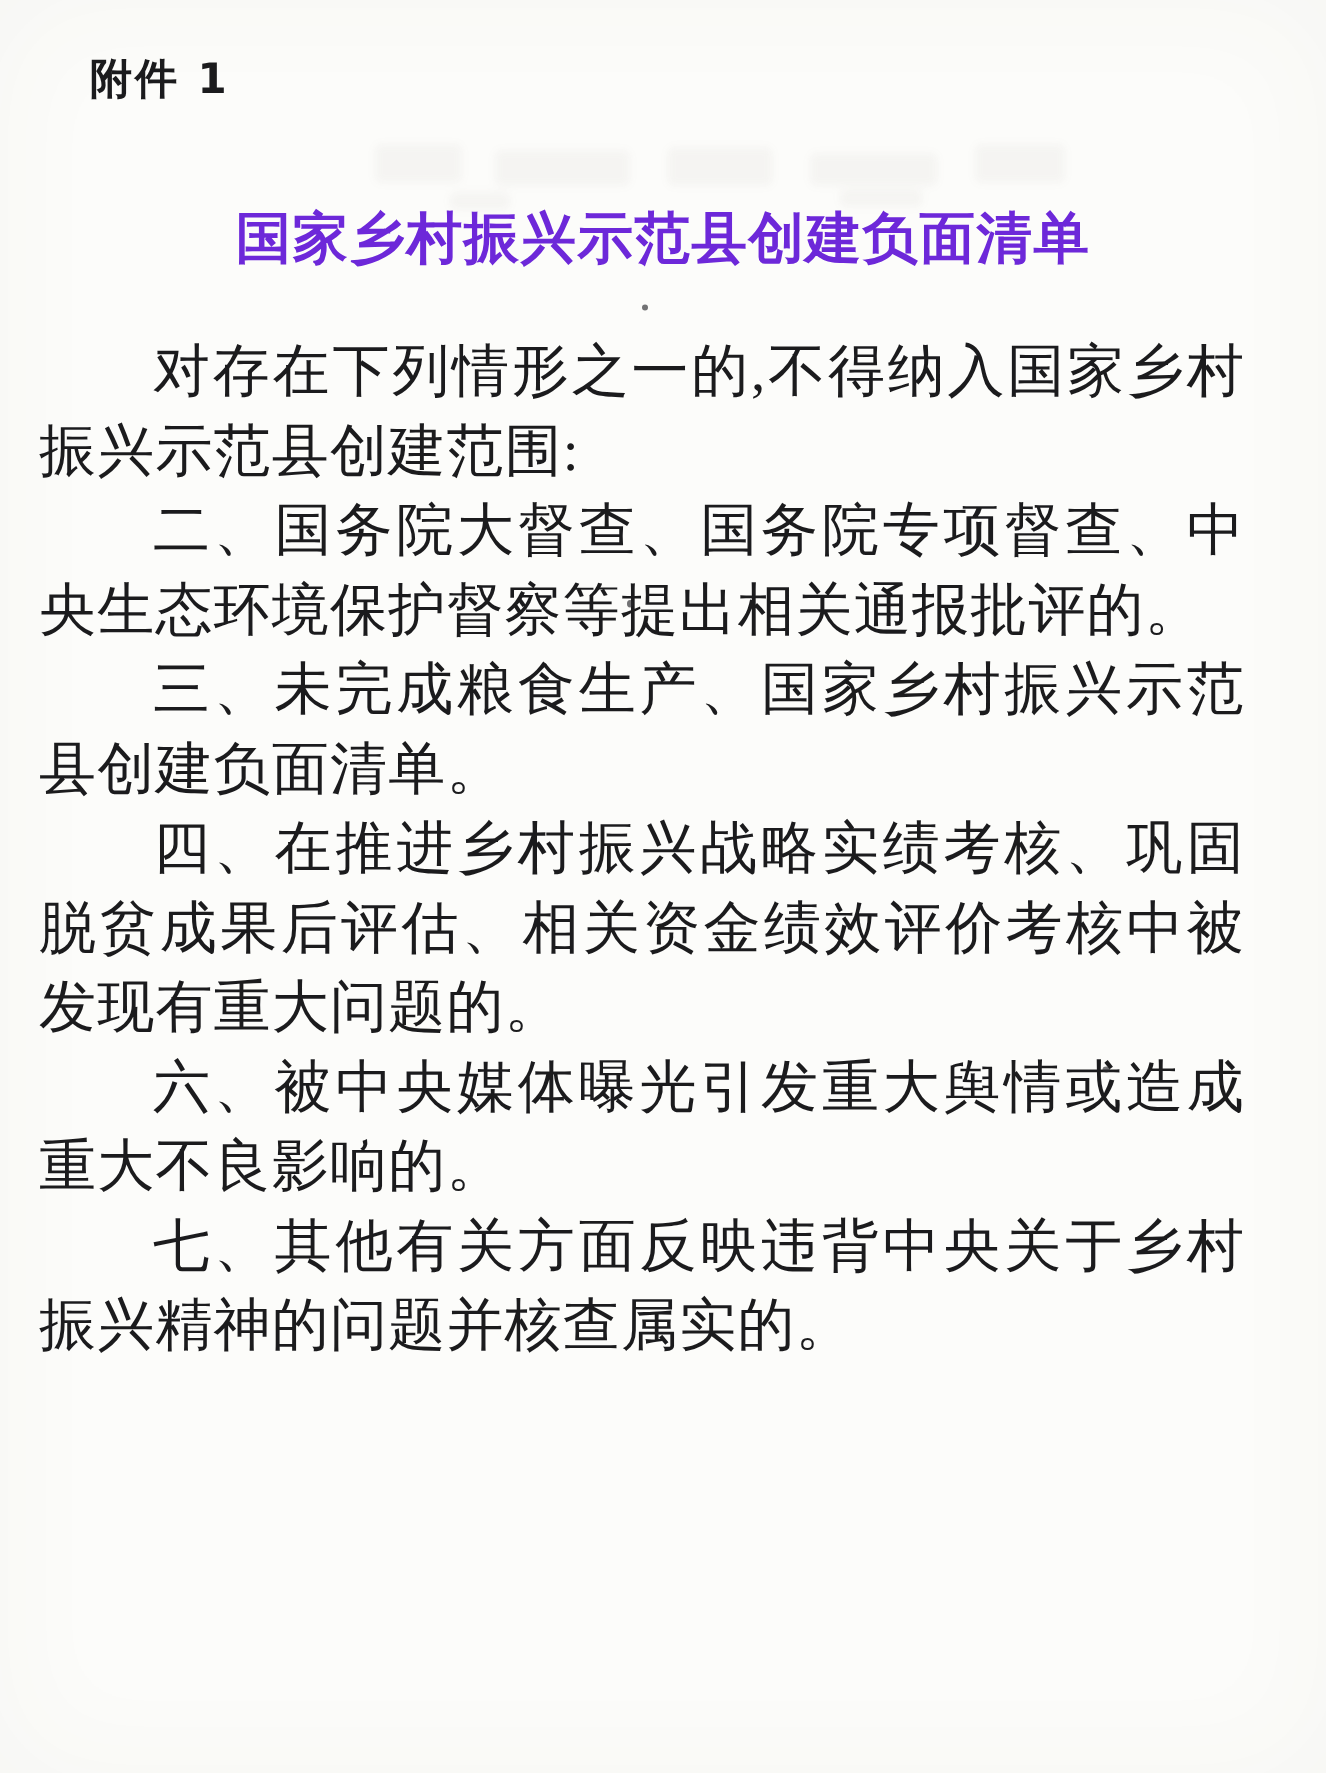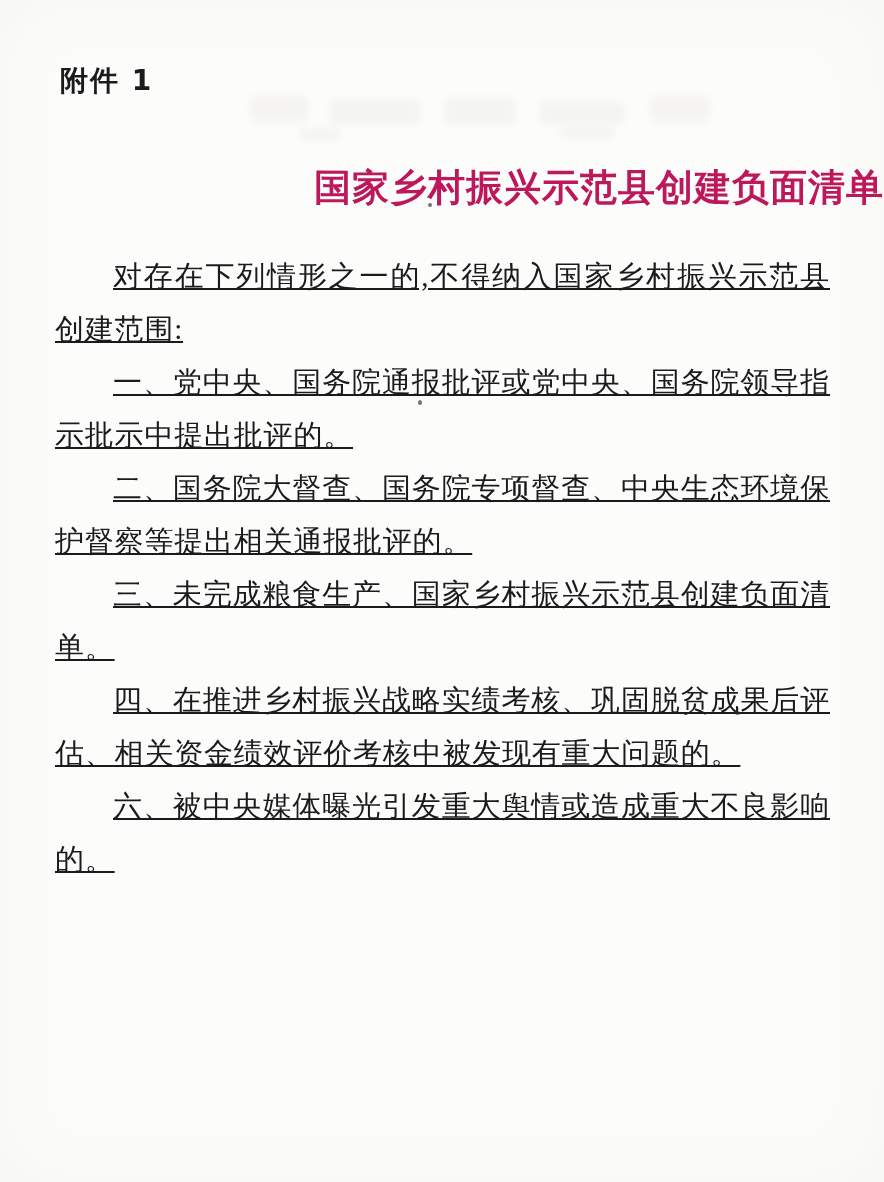"附件 1" .attachment-label { padding-top: 64px -> 36px }
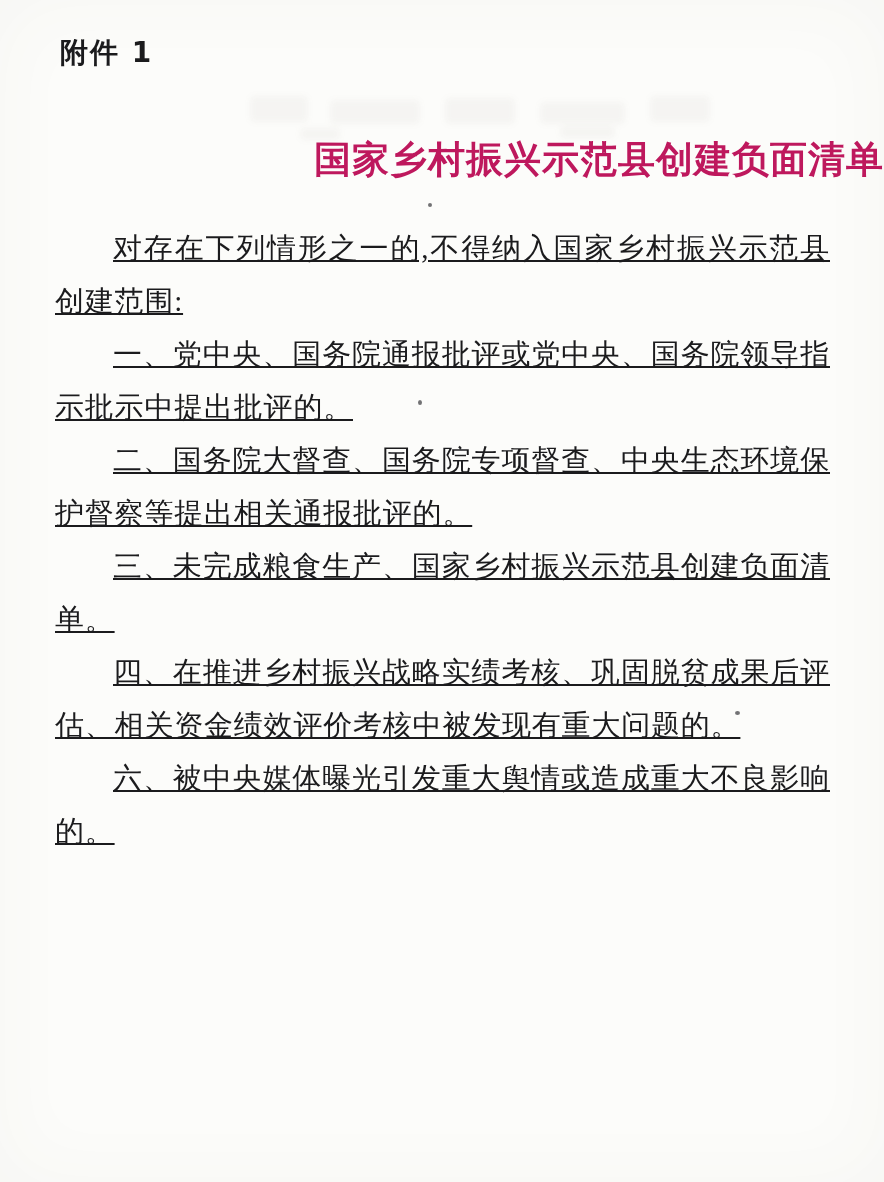"国家乡村振兴示范县创建负面清单" .doc-title { color: #be185d -> #6d28d9; text-align: right -> center }
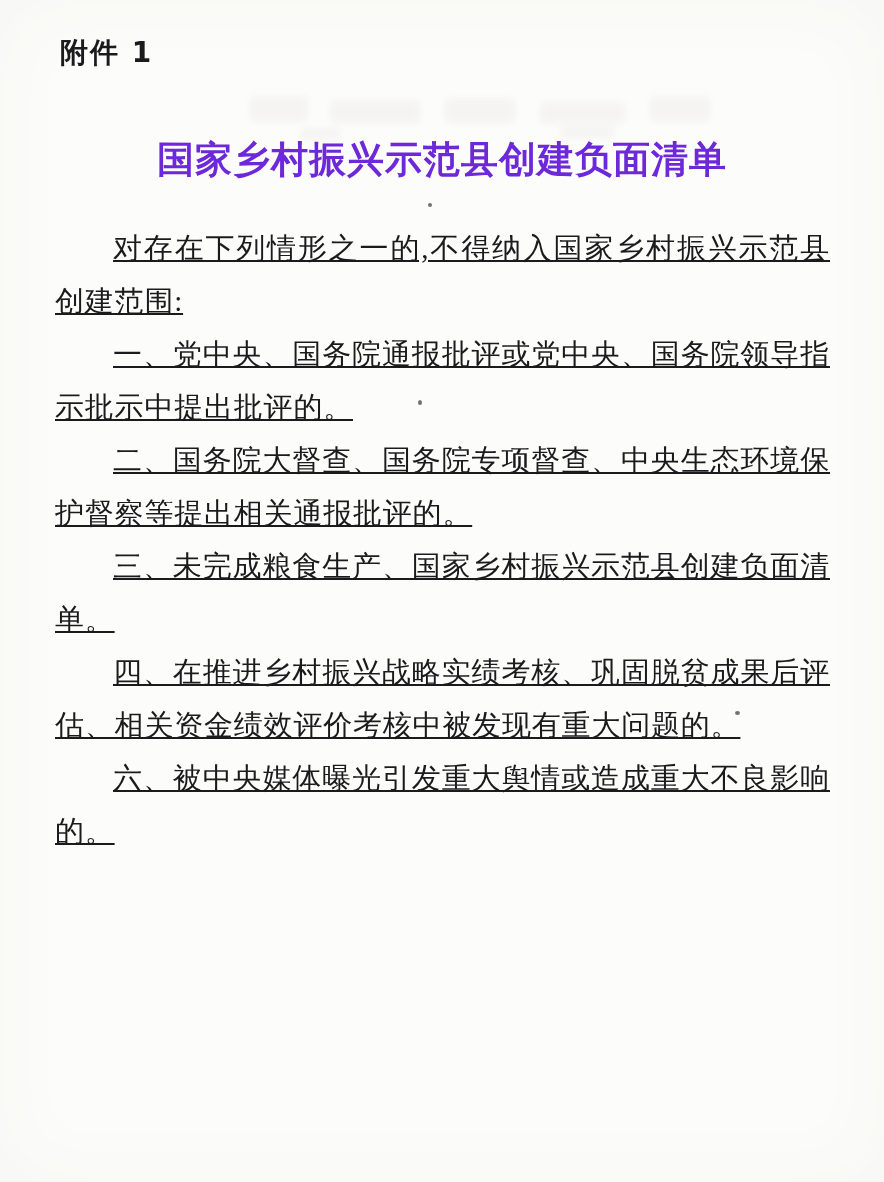"对存在下列情形之一的,不得纳入国家乡村振兴示范县创建范围:" .doc-body { font-size: 29px -> 38px; margin: 40px 54px 0 55px -> 40px 54px 0 26px; text-decoration: underline -> none }
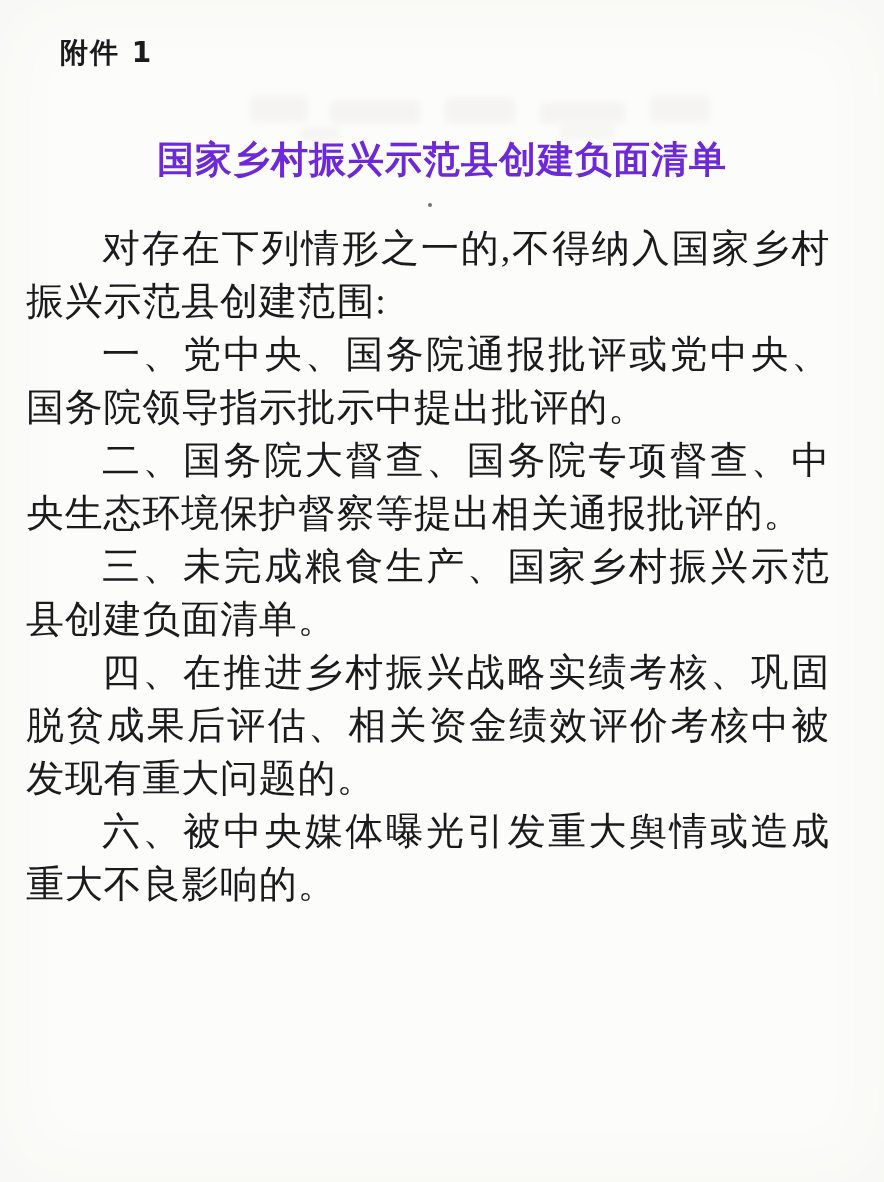"一、党中央、国务院通报批评或党中央、国务院领导指示批示中提出批评的。" p { html: <p>一、党中央、国务院通报批评或党中央、国务院领导指示批示中提出批评的。</p> -> none }
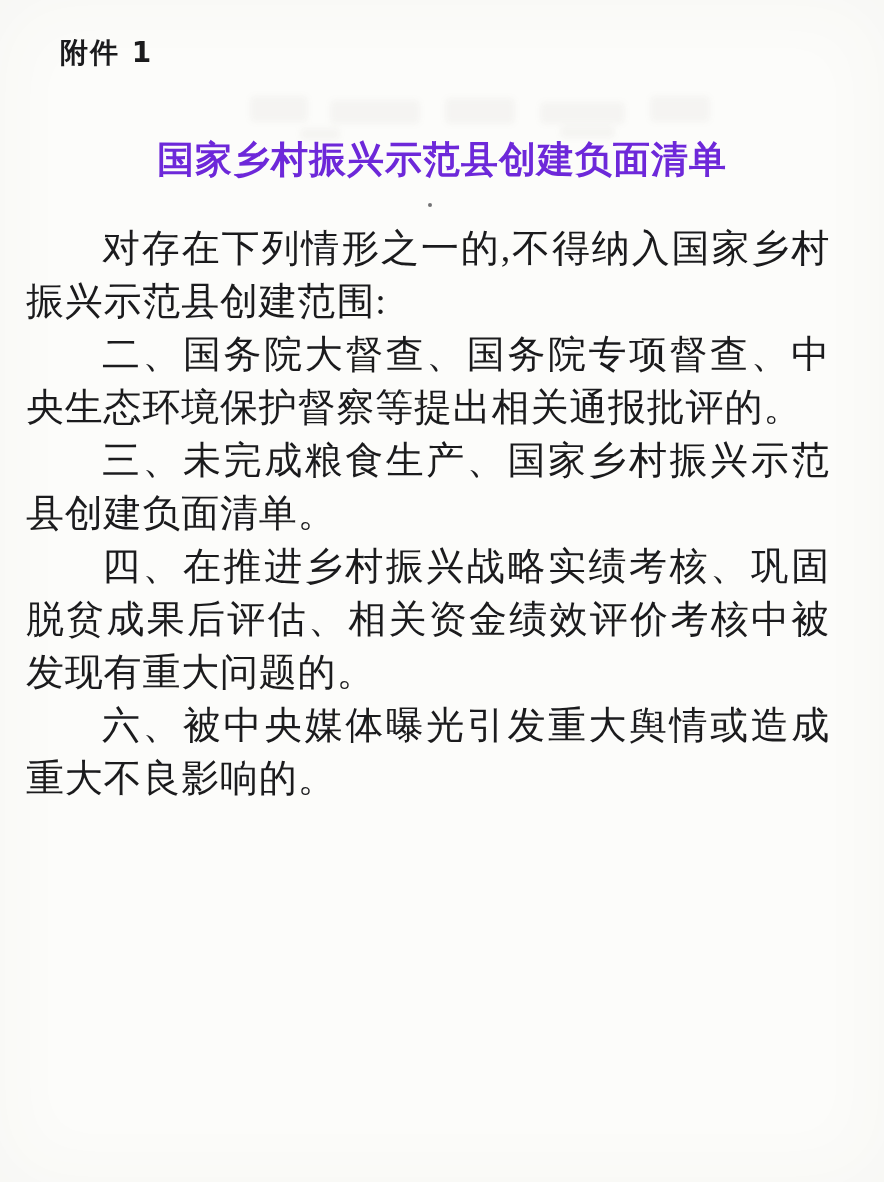"七、其他有关方面反映违背中央关于乡村振兴精神的问题并核查属实的。" p { html: none -> <p>七、其他有关方面反映违背中央关于乡村振兴精神的问题并核查属实的。</p> }
